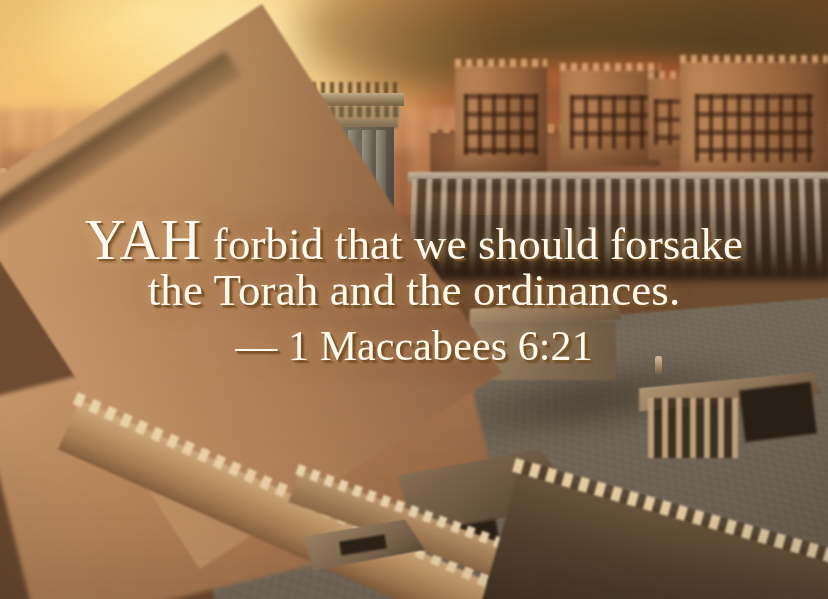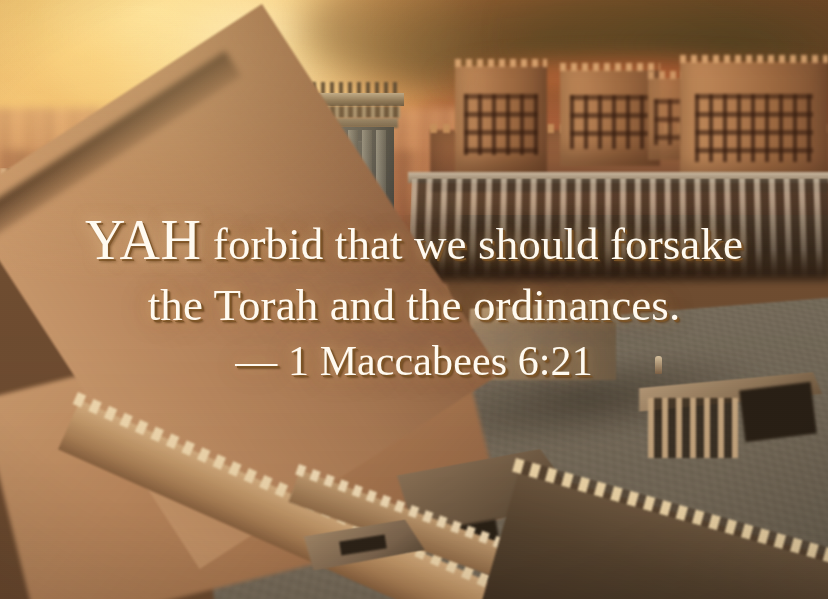"YAH forbid that we should" .quote-line.l1 { margin-bottom: 15px -> none }
